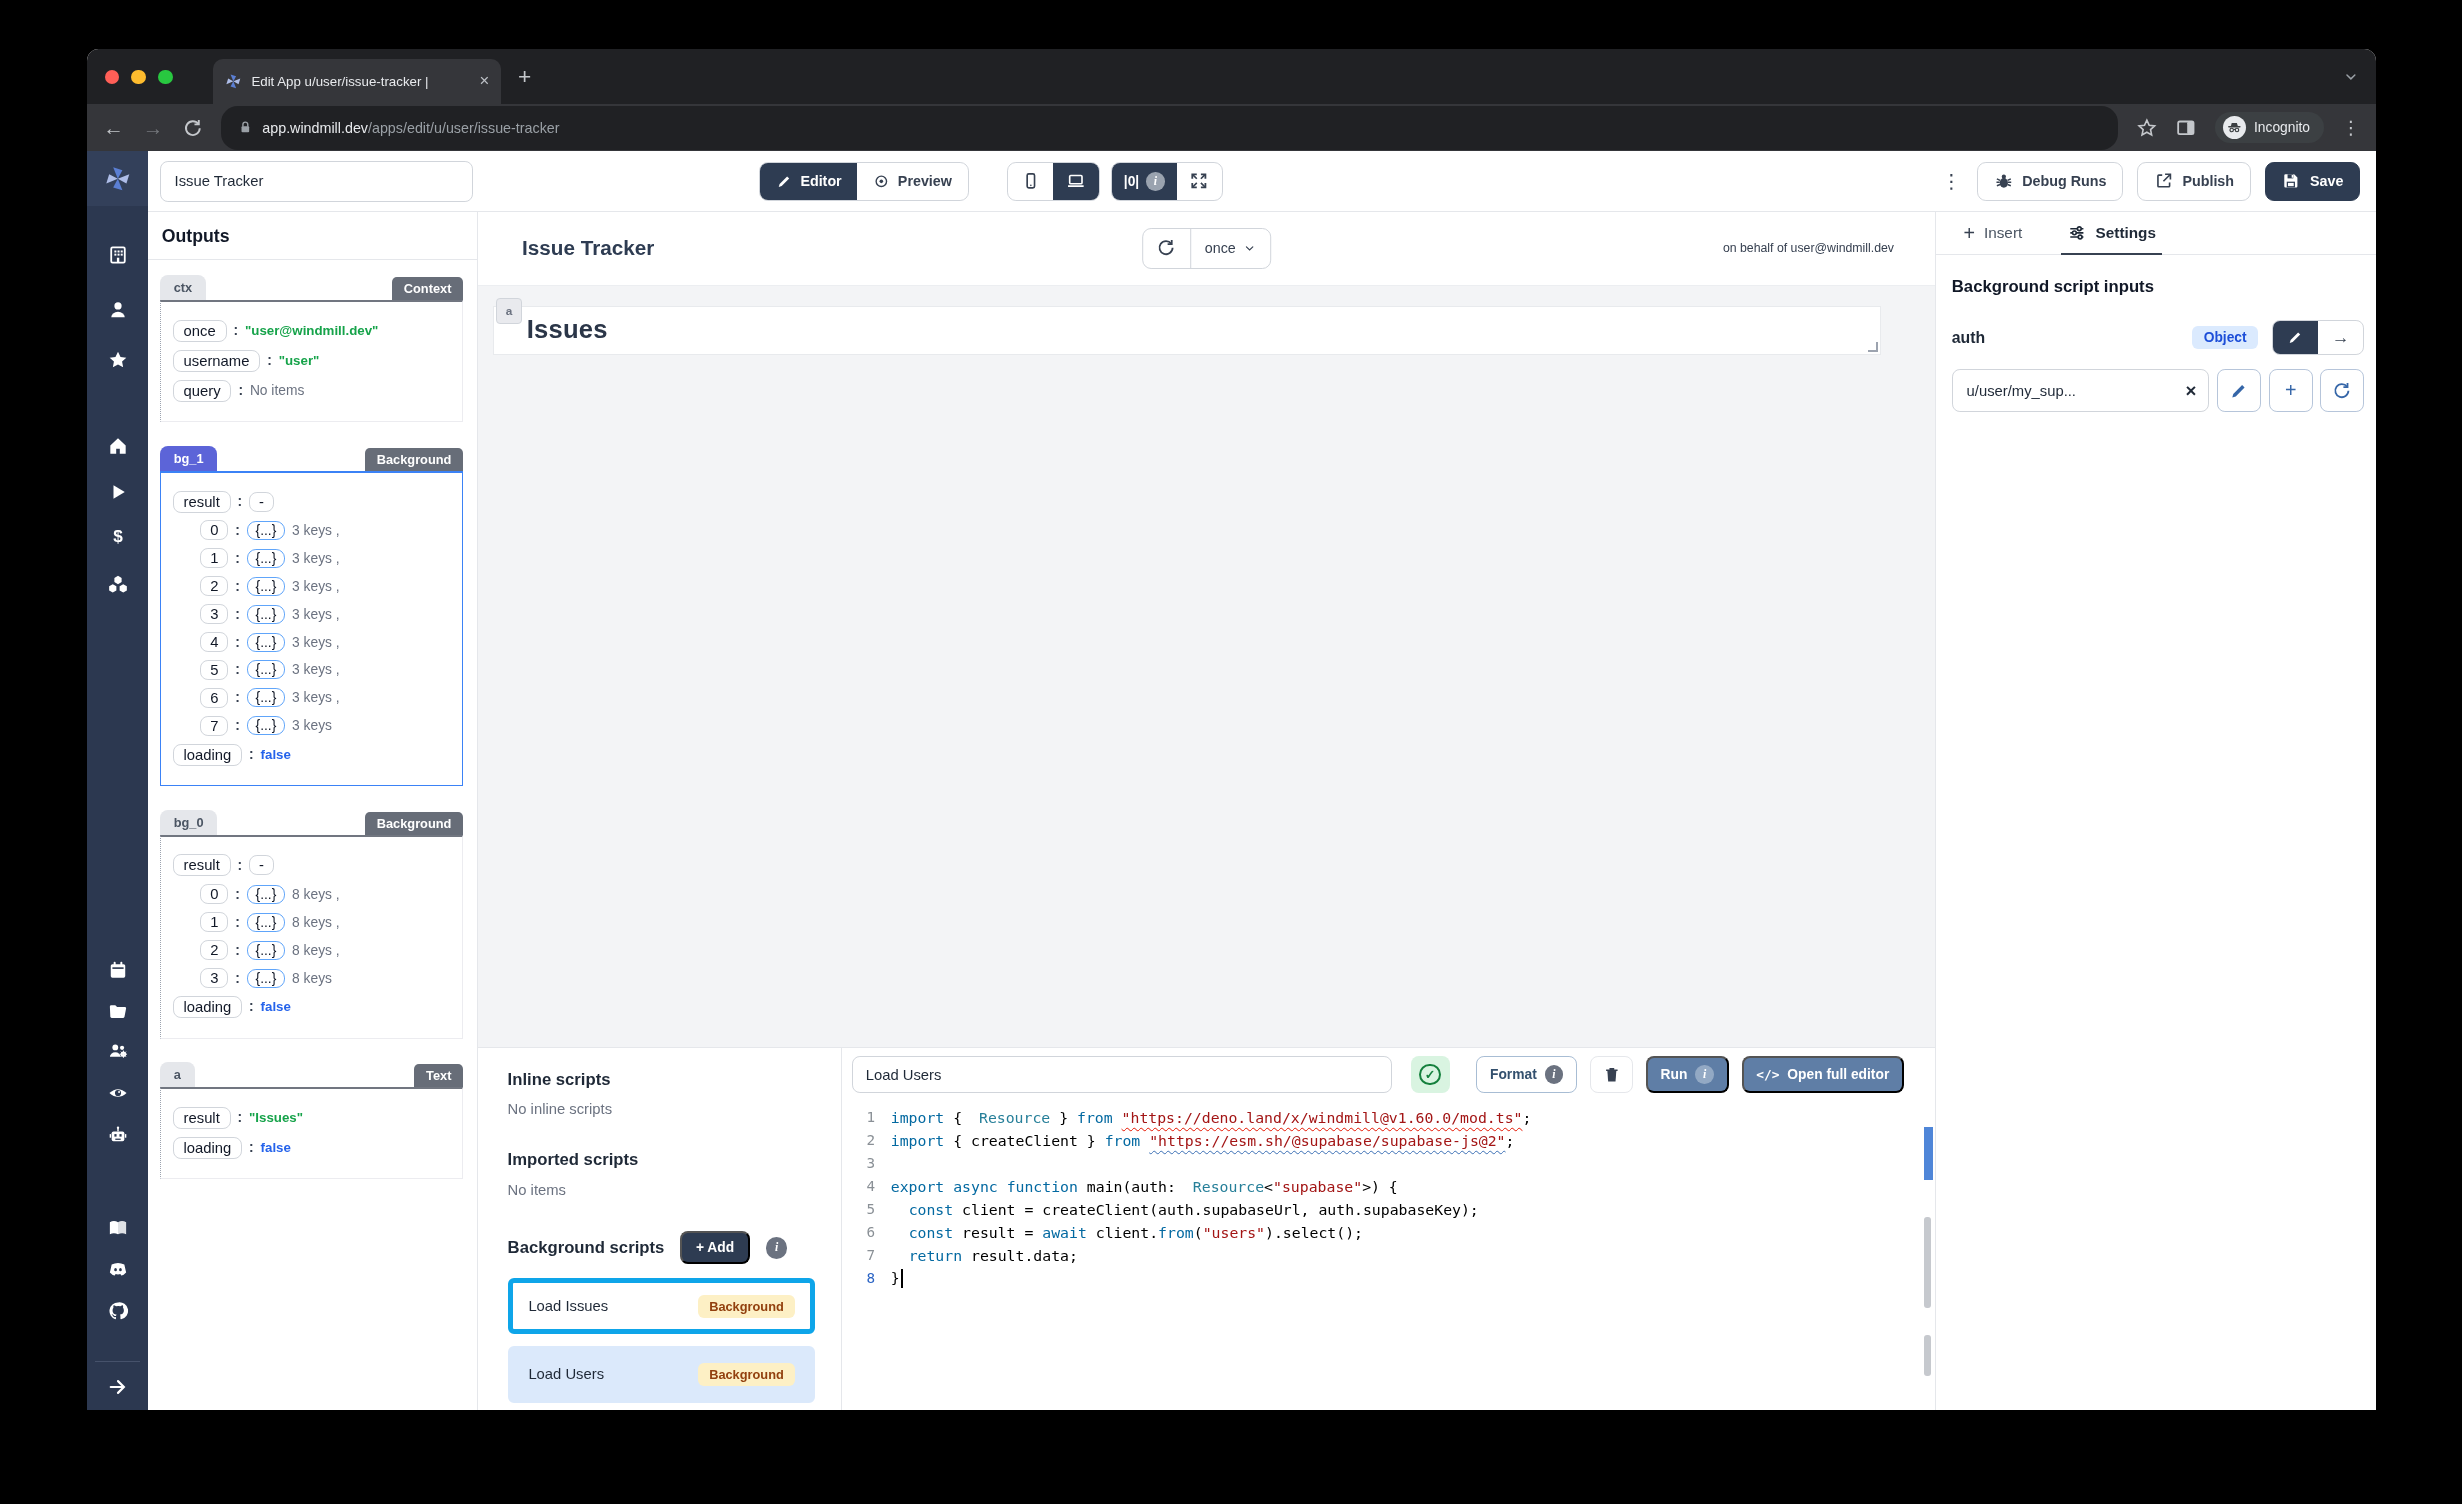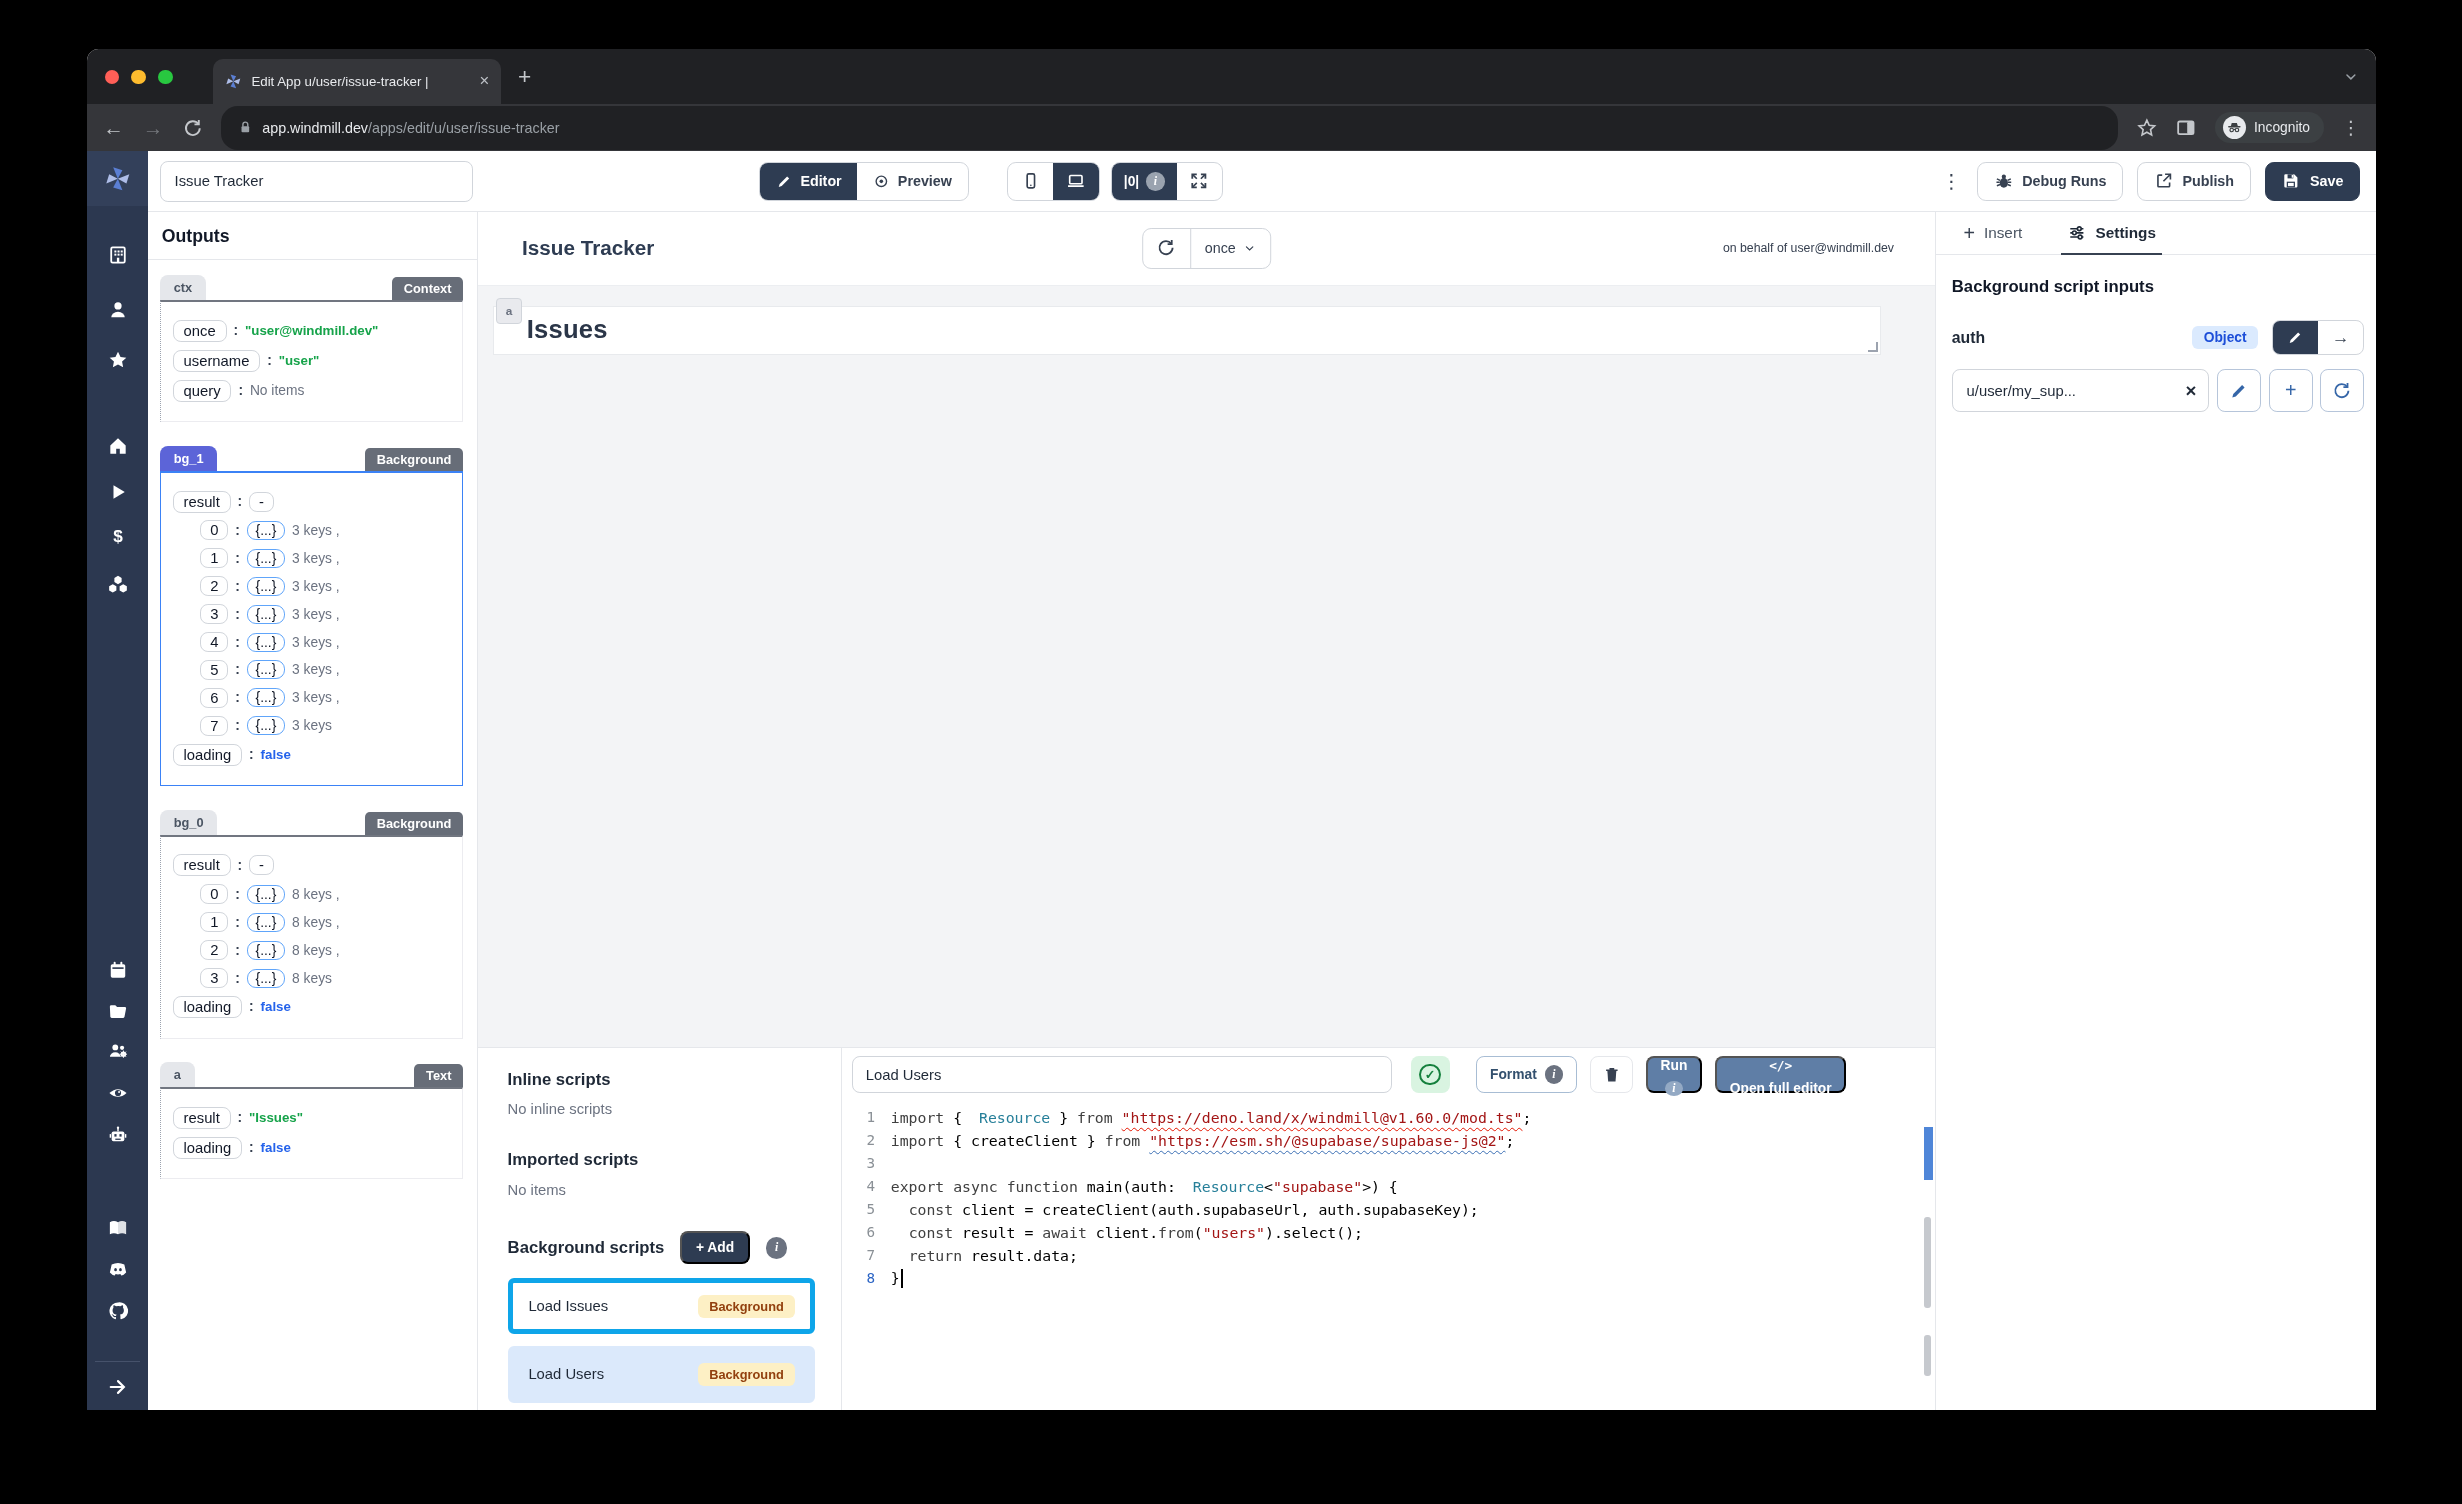"Run" .blu-btn { flex-direction: column -> none }
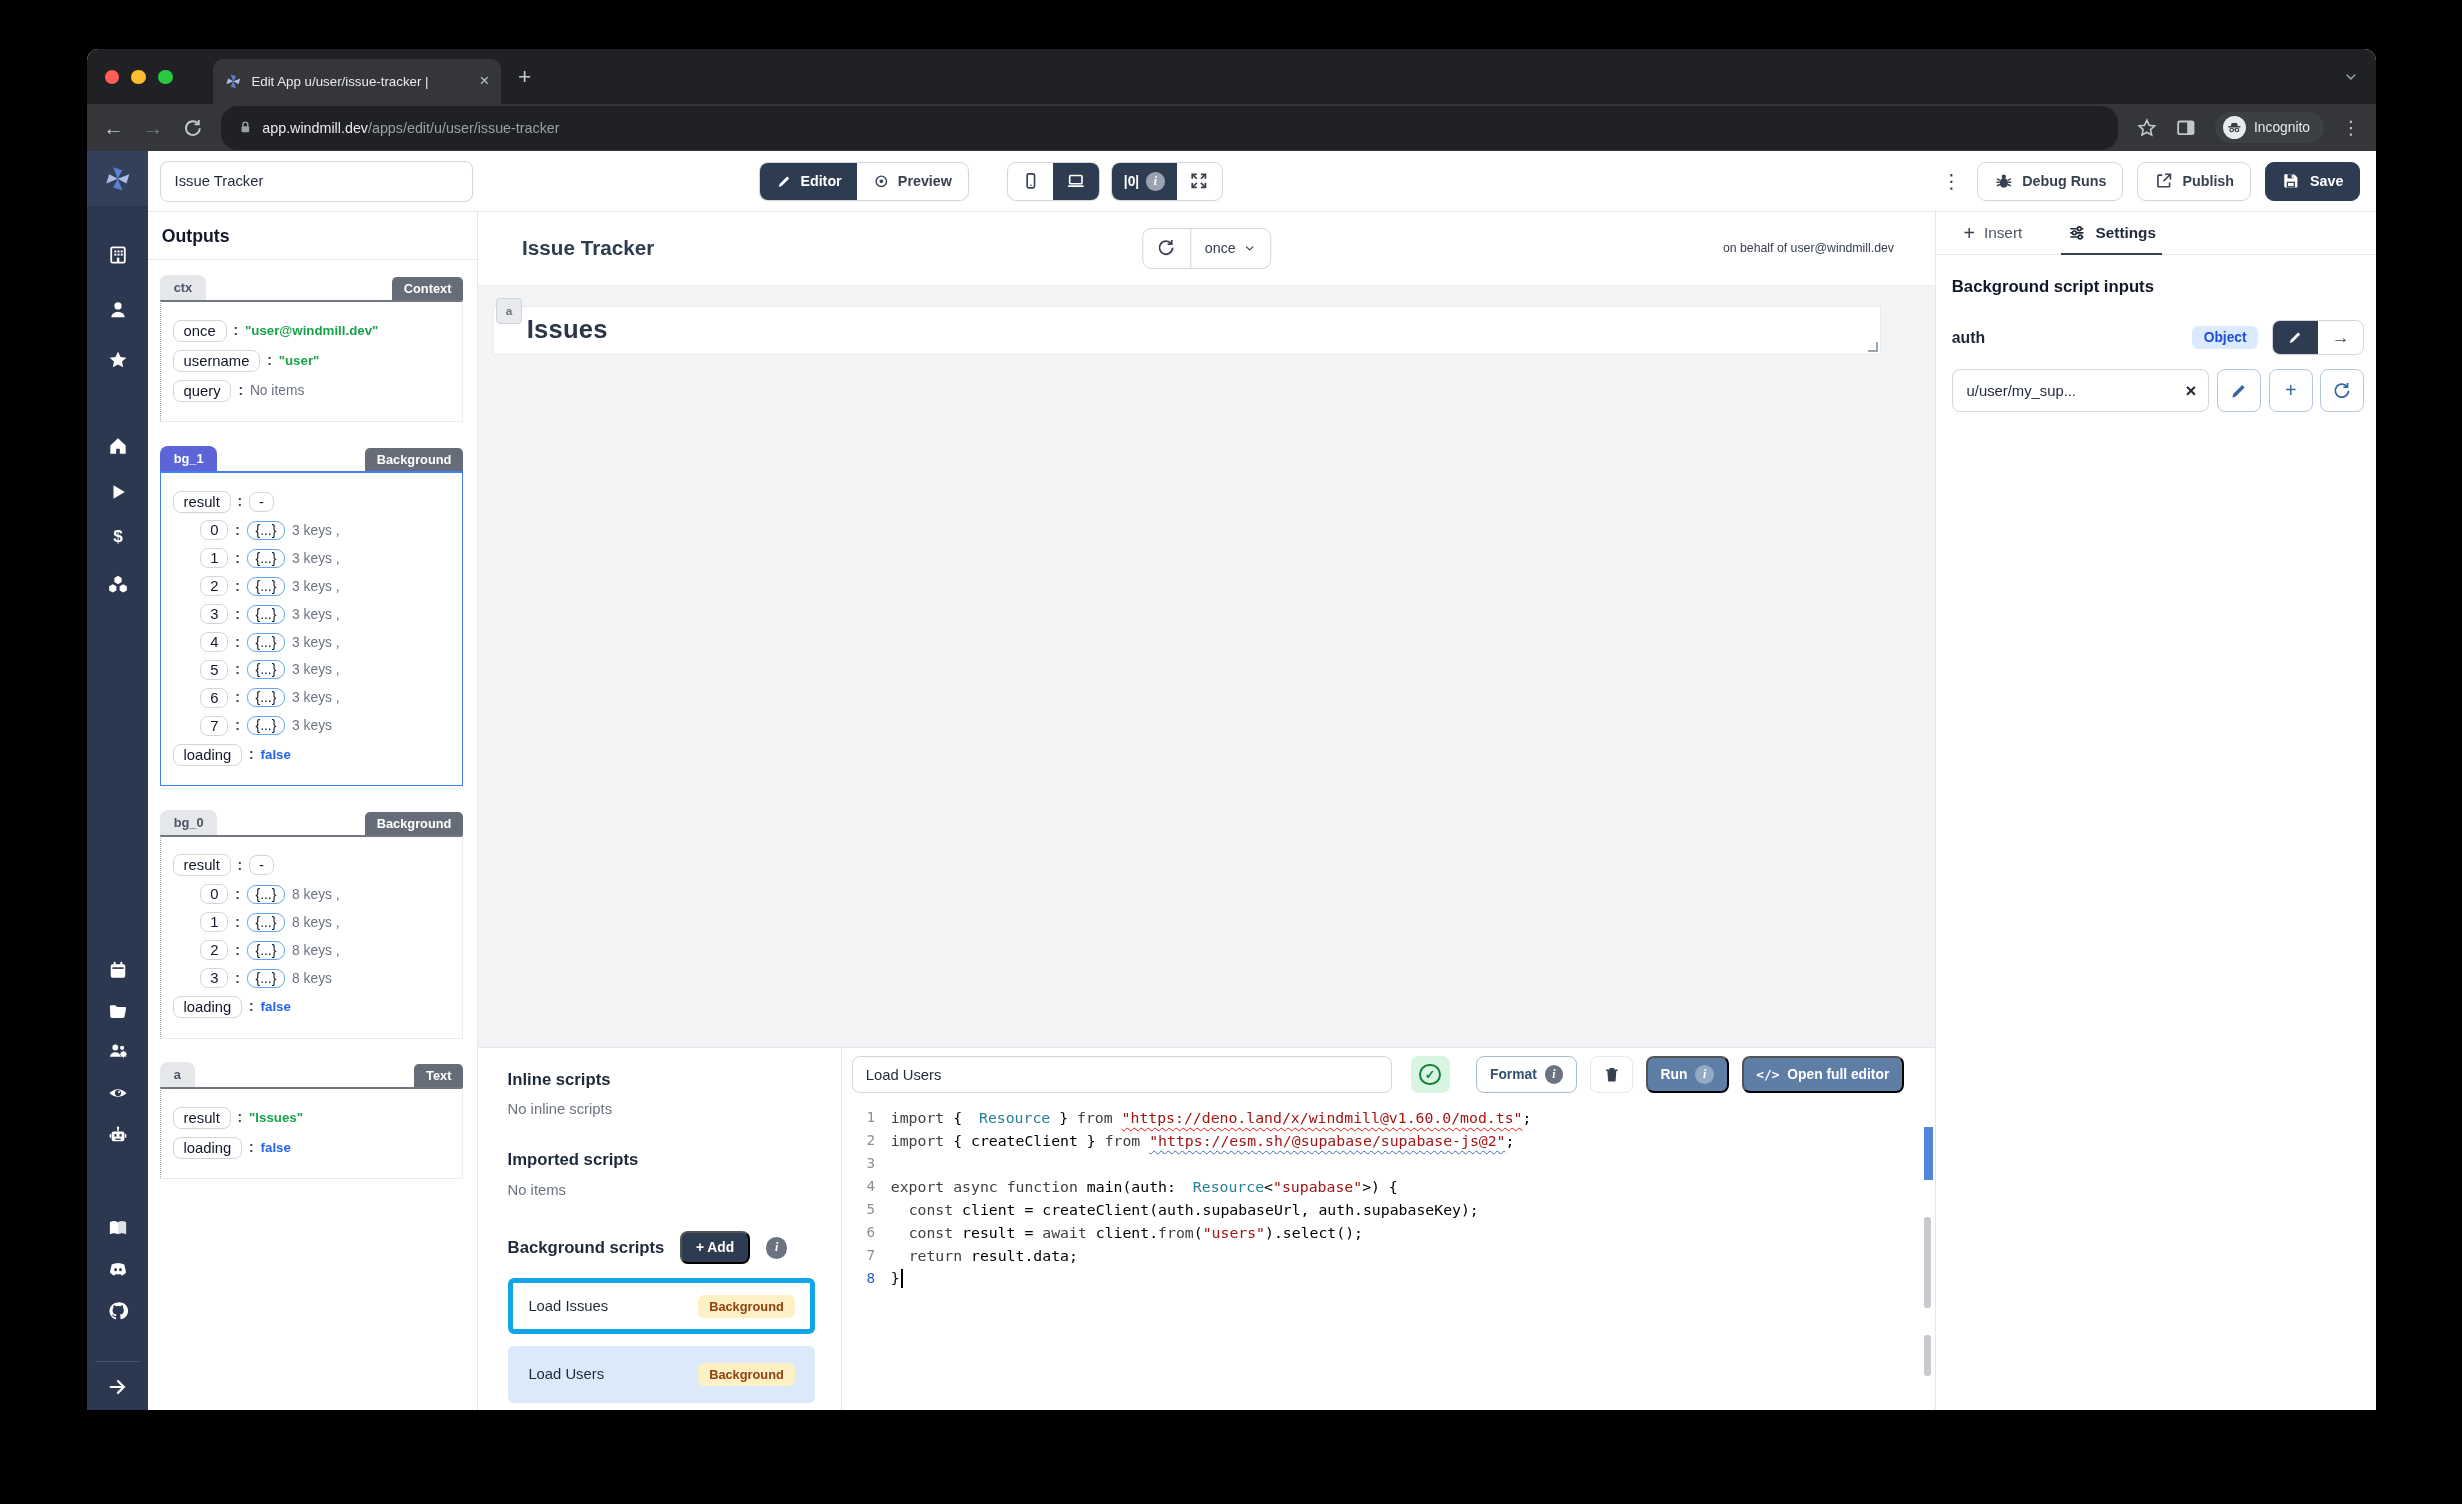"import" .kw { color: #404040 -> #0369a1 }
